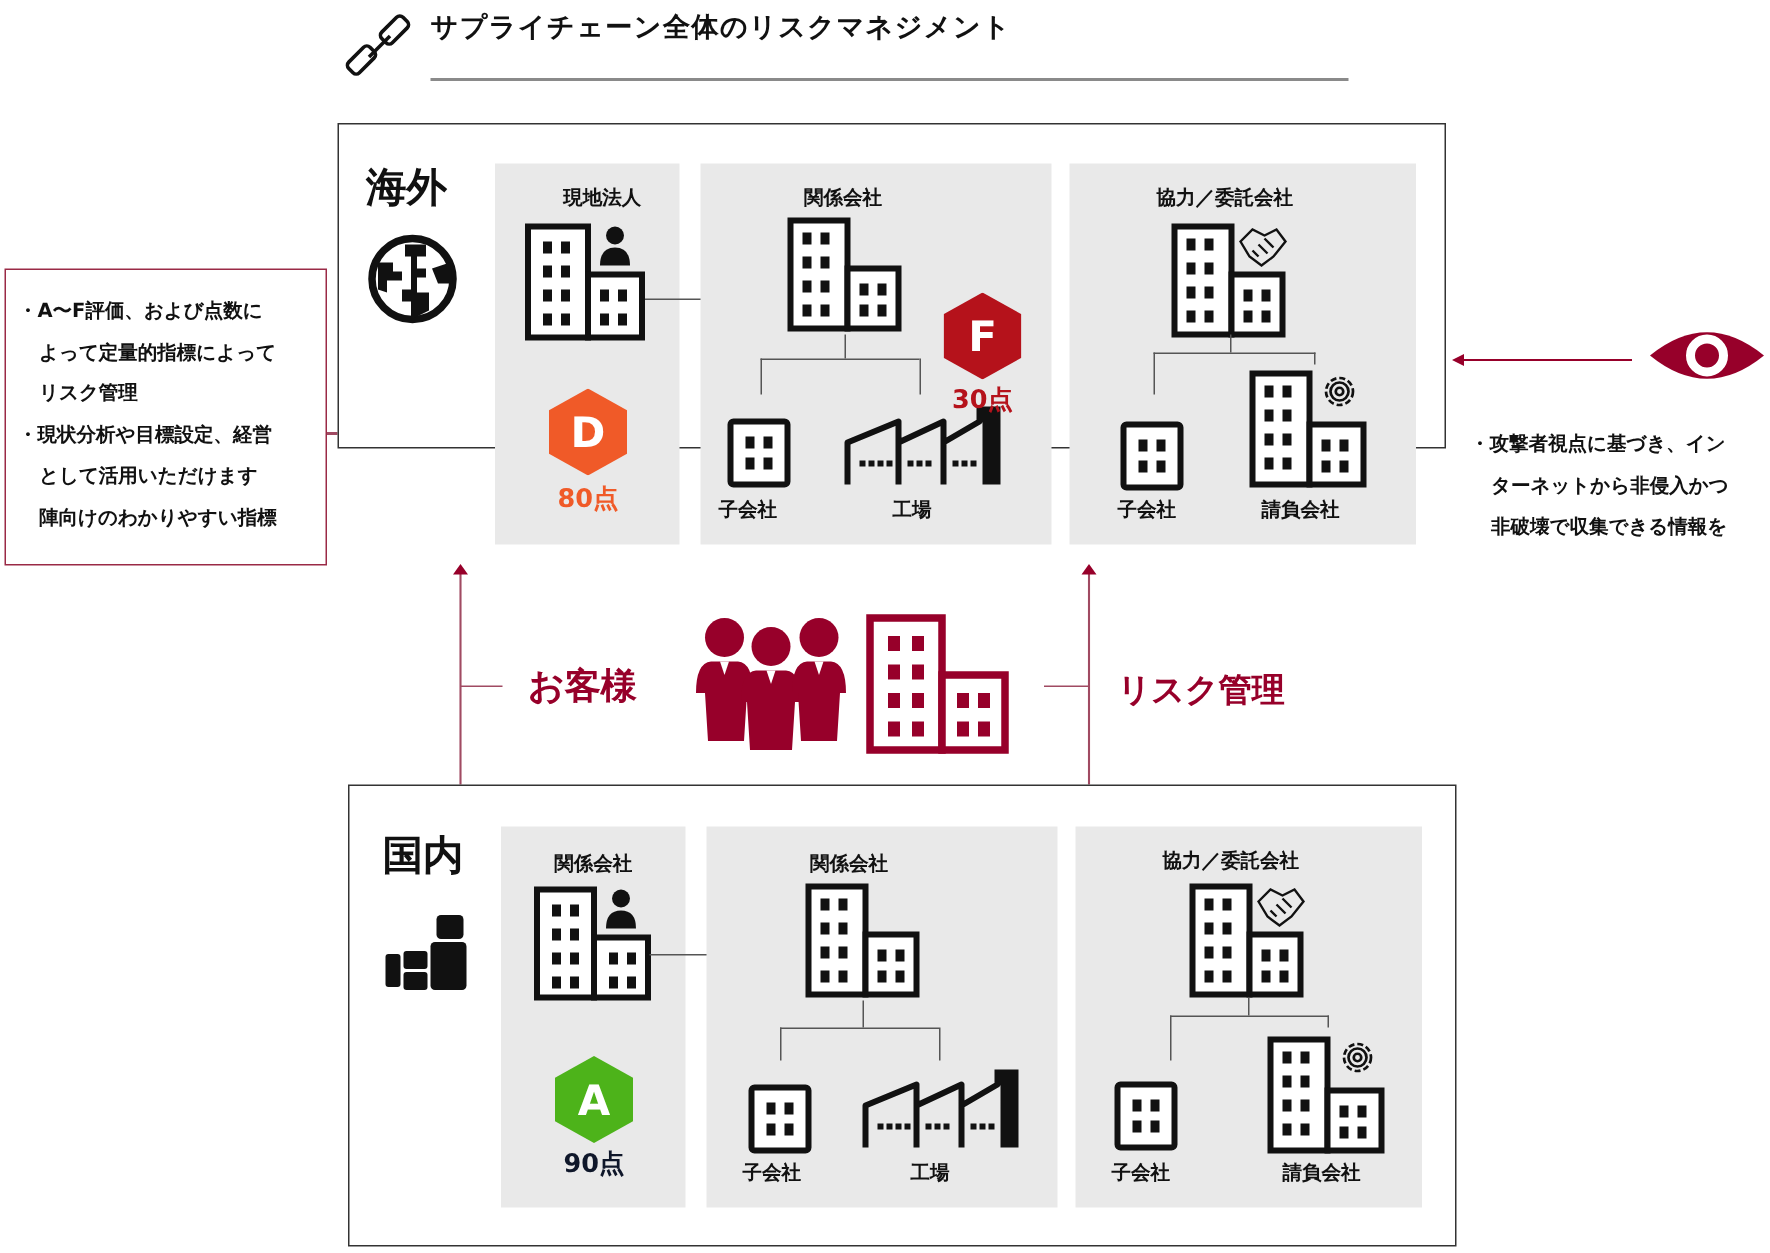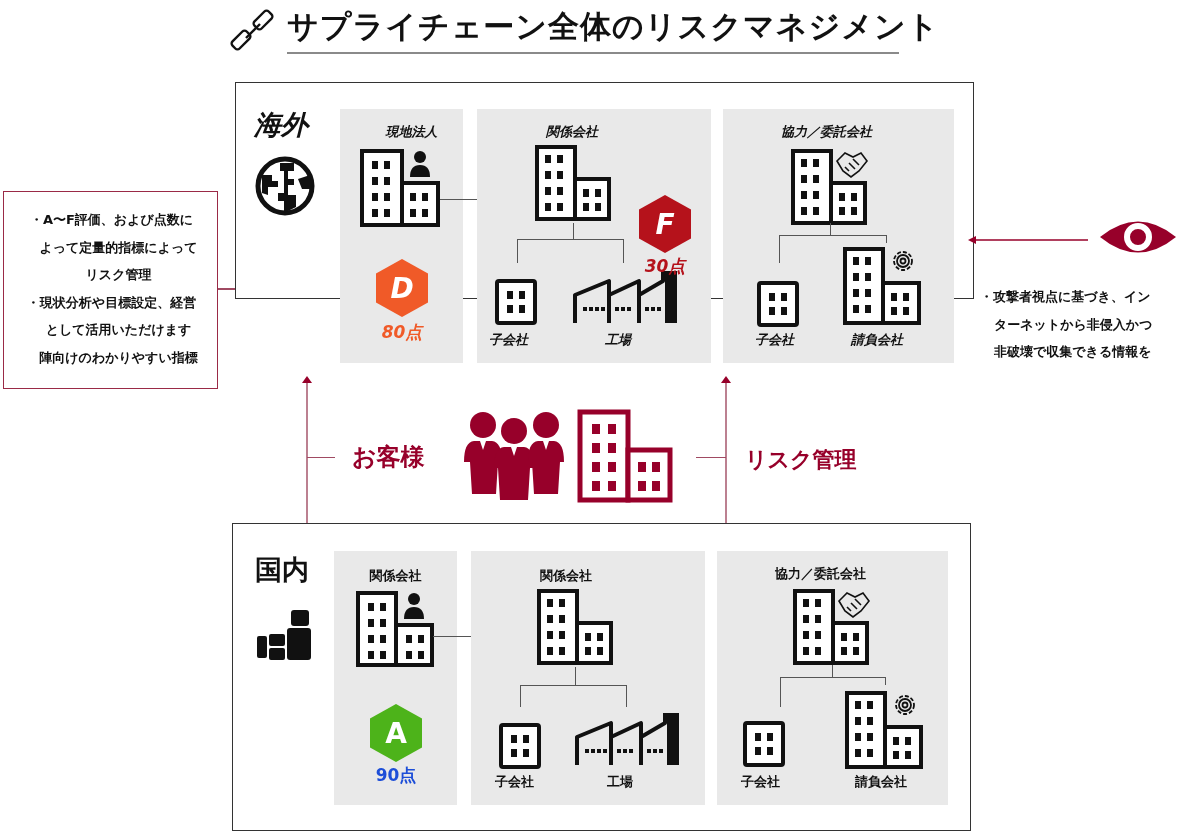"サプライチェーン全体のリスクマネジメント" .title-text { font-size: 31px -> 18px }
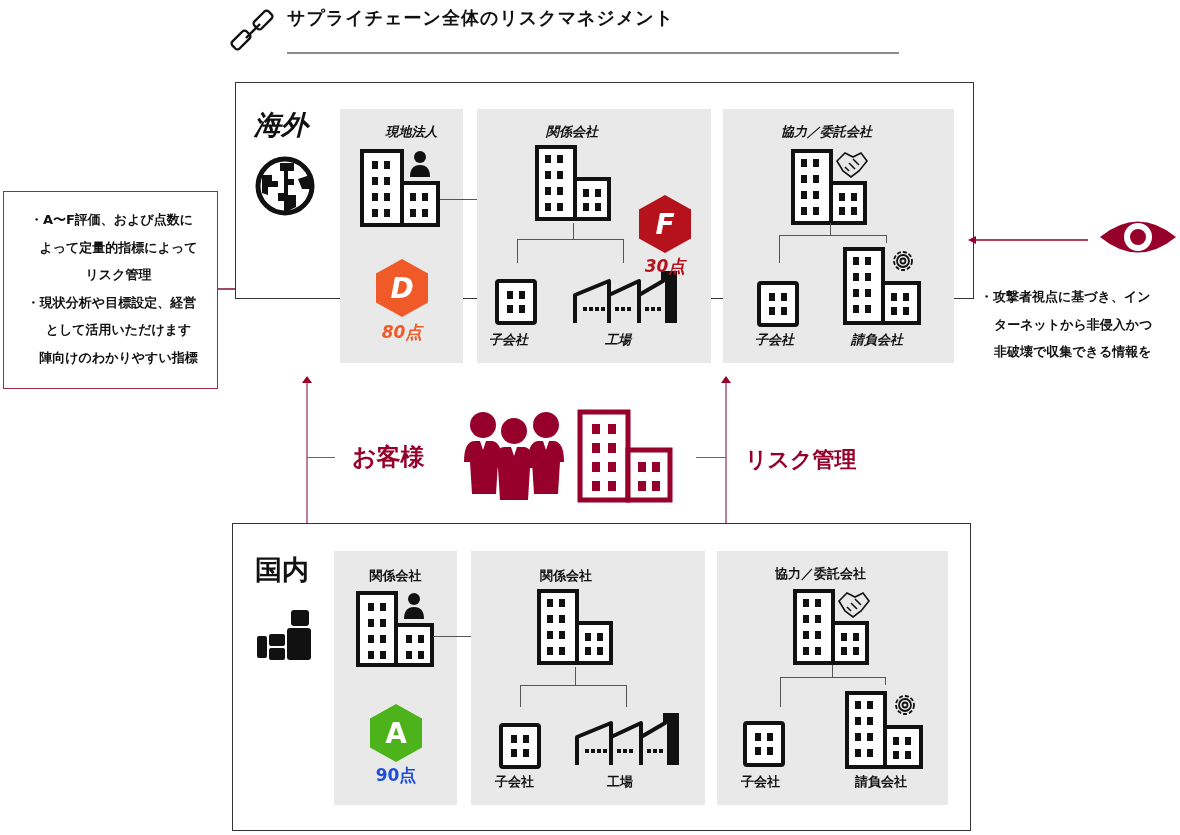"海外" div.abs { font-style: italic -> none; left: 235px -> 225px }
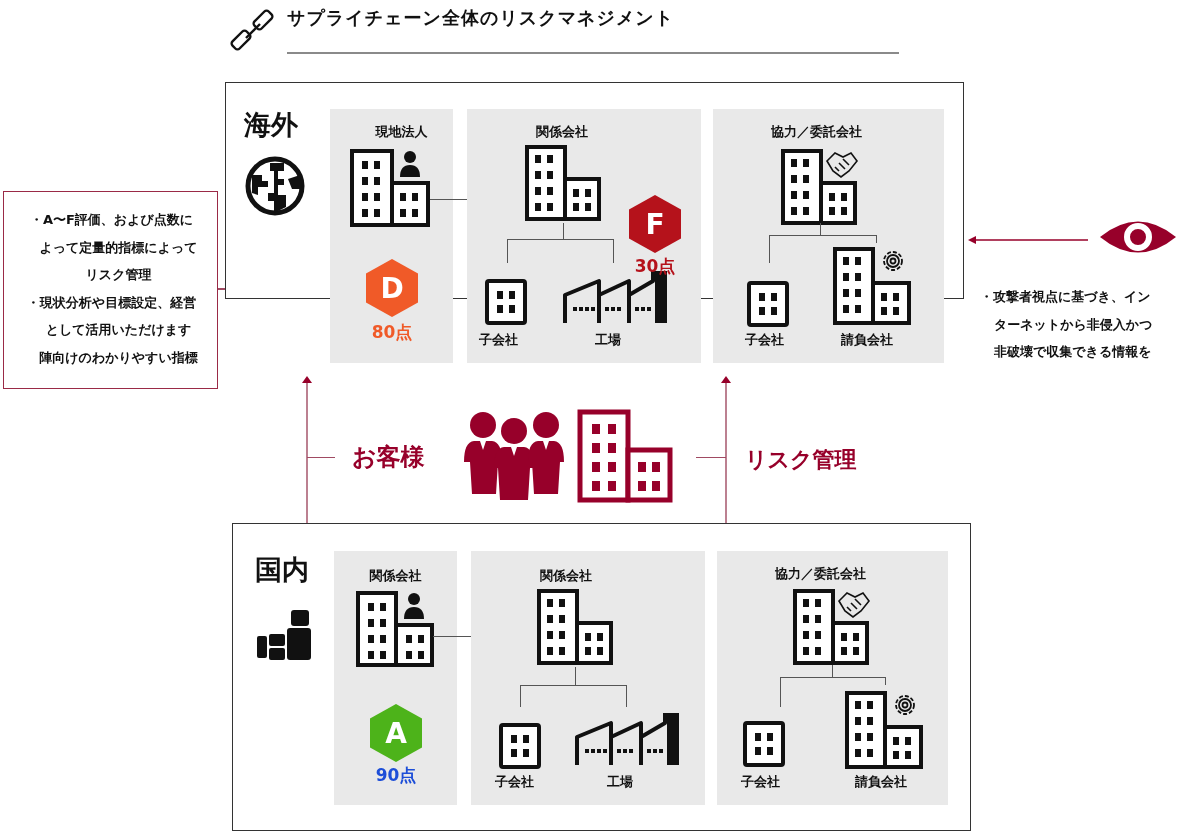"・A〜F評価、および点数に" .note-left { text-align: center -> none; top: 191px -> 179px }
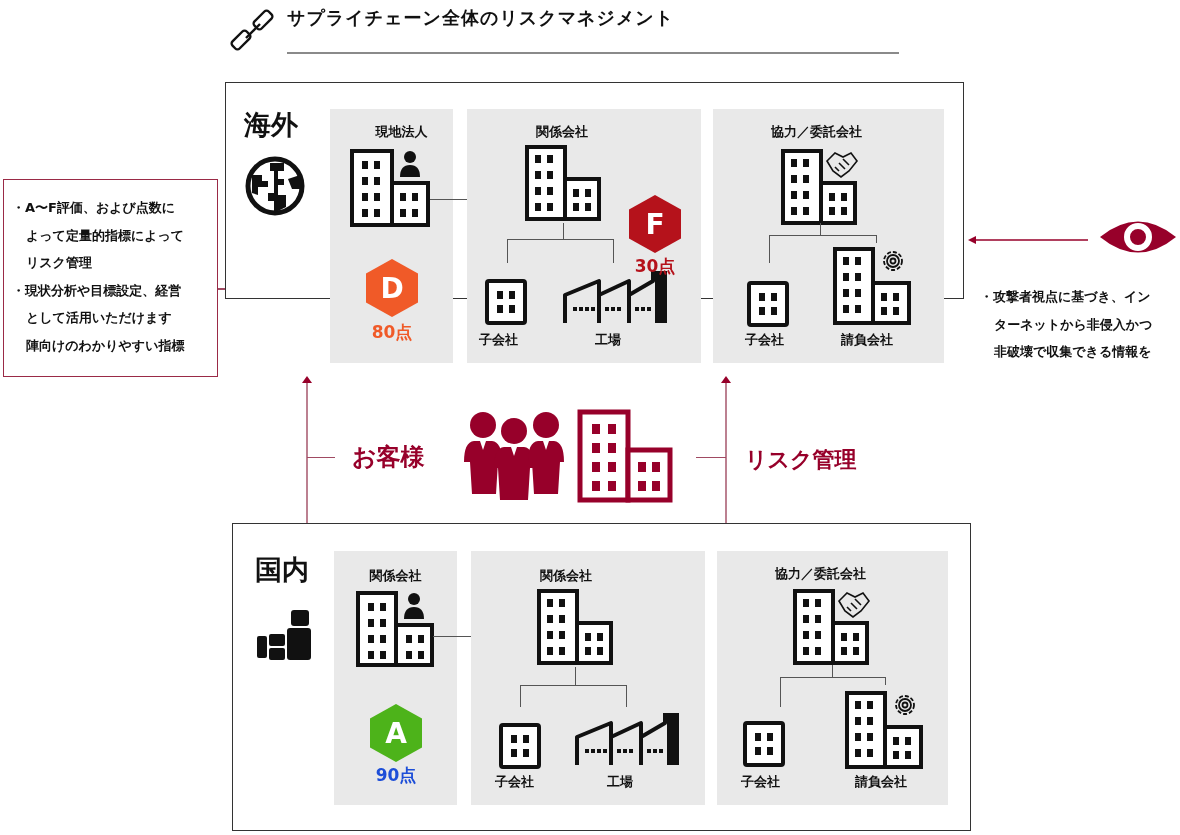"90点" div.abs { color: #1d4ed8 -> #0f172a }
